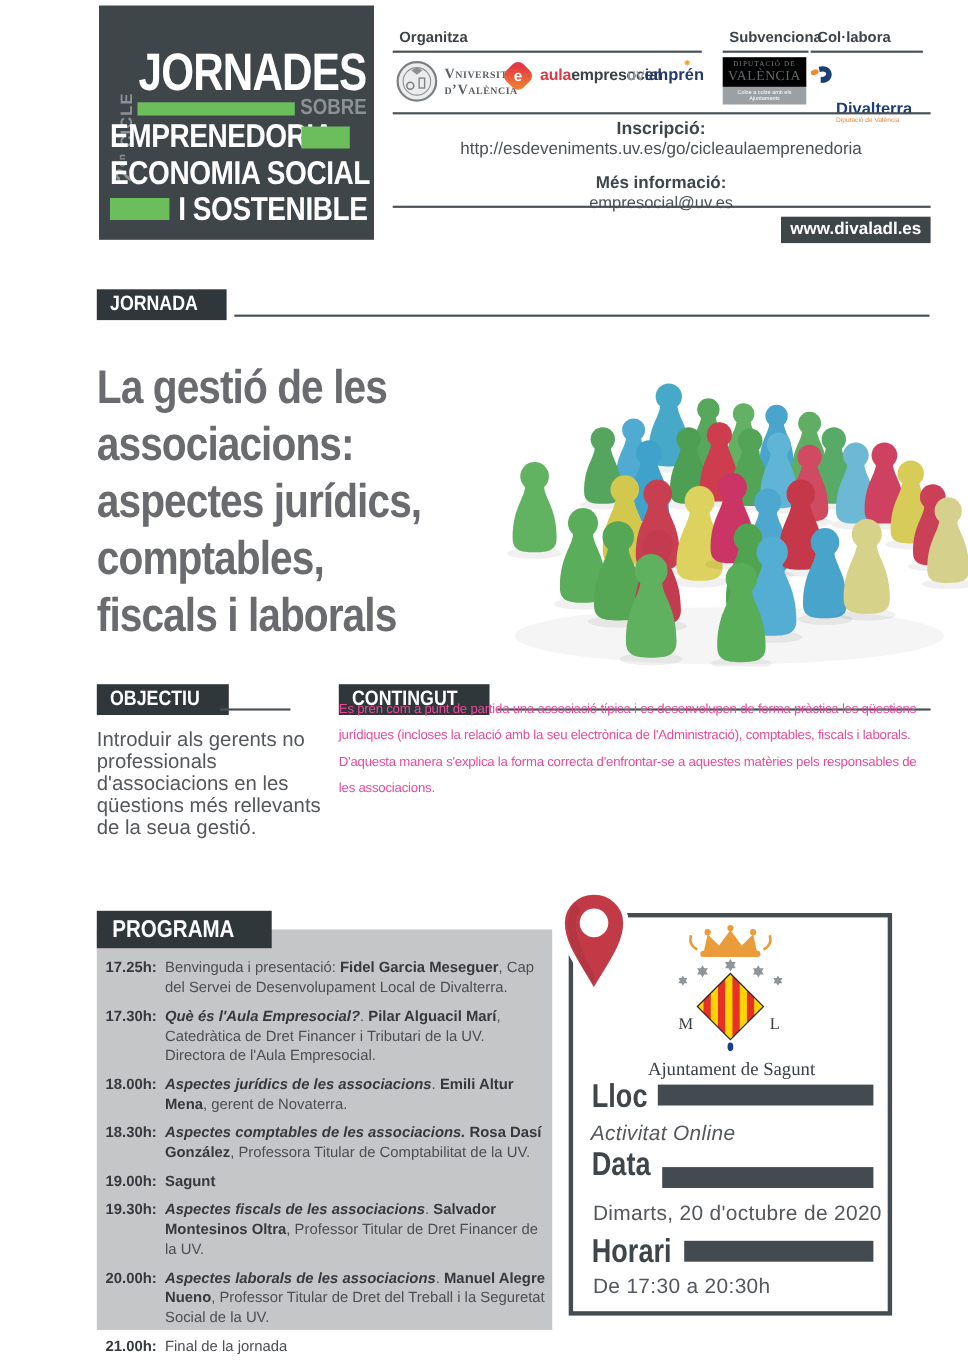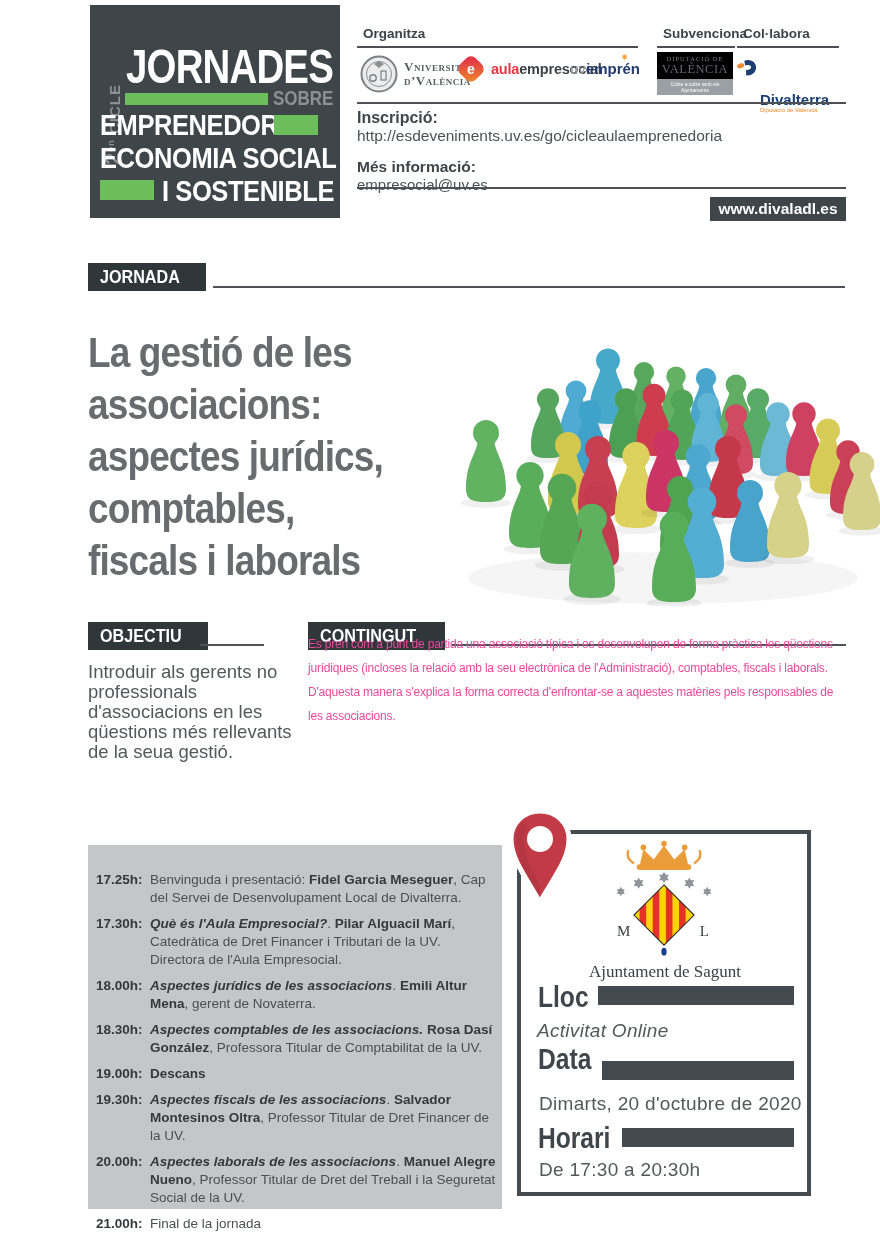"Inscripció:" #inscr { text-align: left -> center }
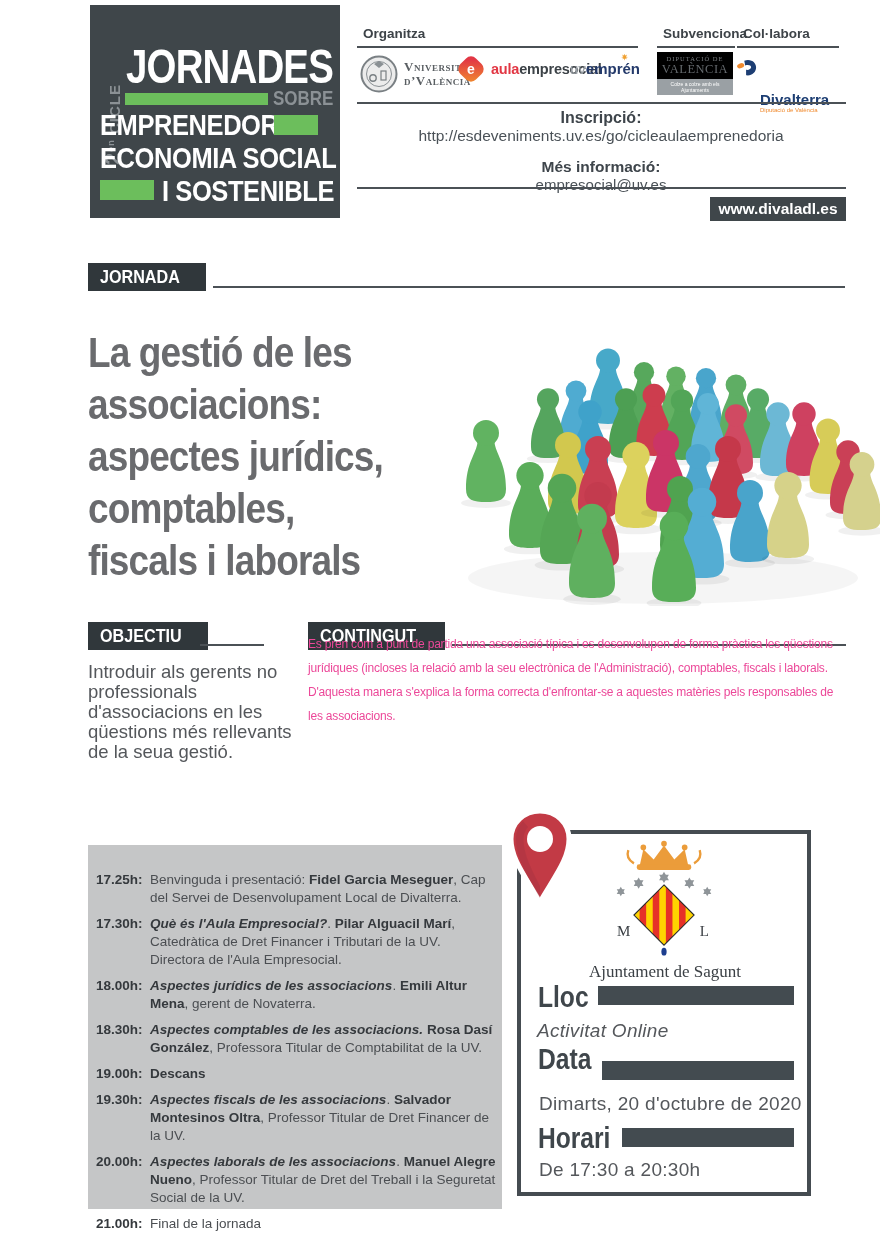"PROGRAMA" div.chip { html: none -> <div><span>PROGRAMA</span></div> }
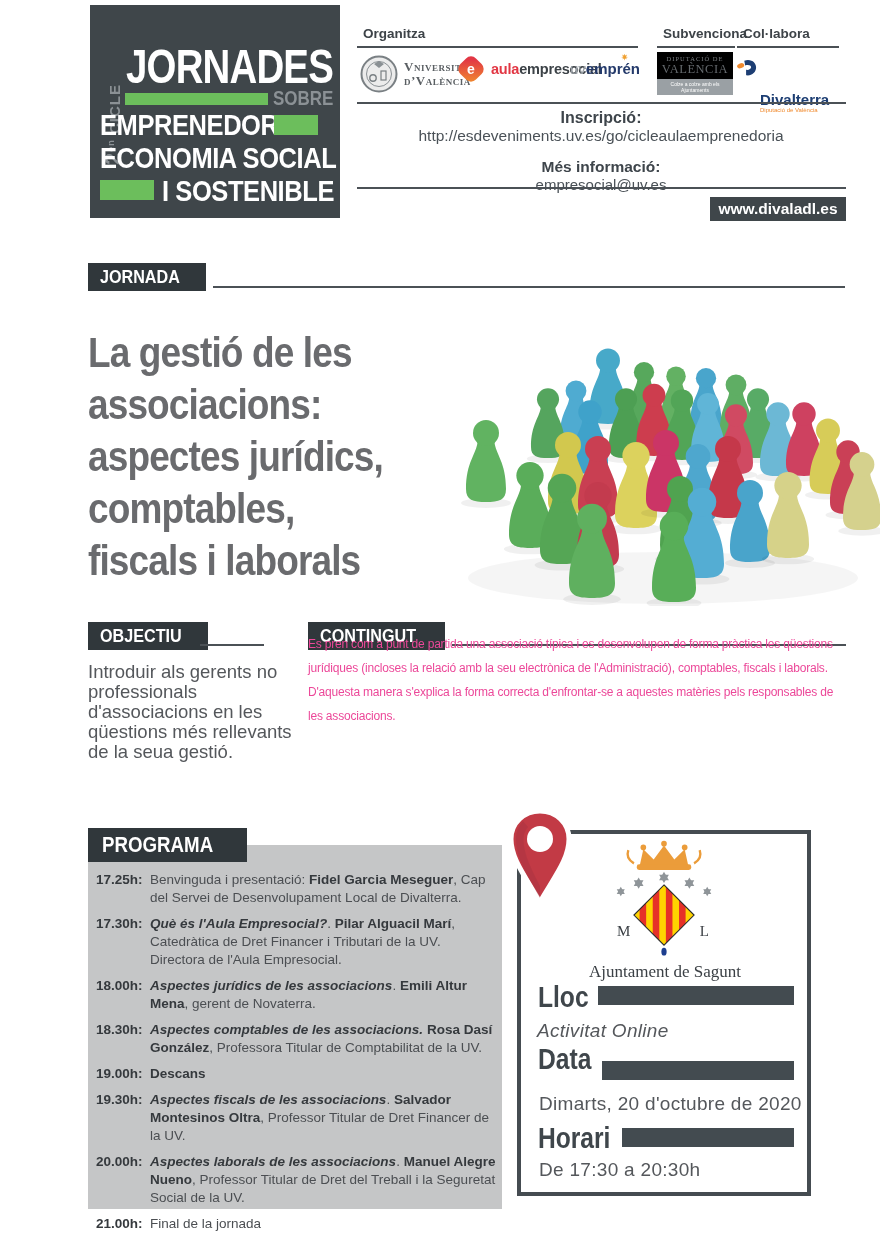"Descans" span.seg-b { text: Descans -> Sagunt }
